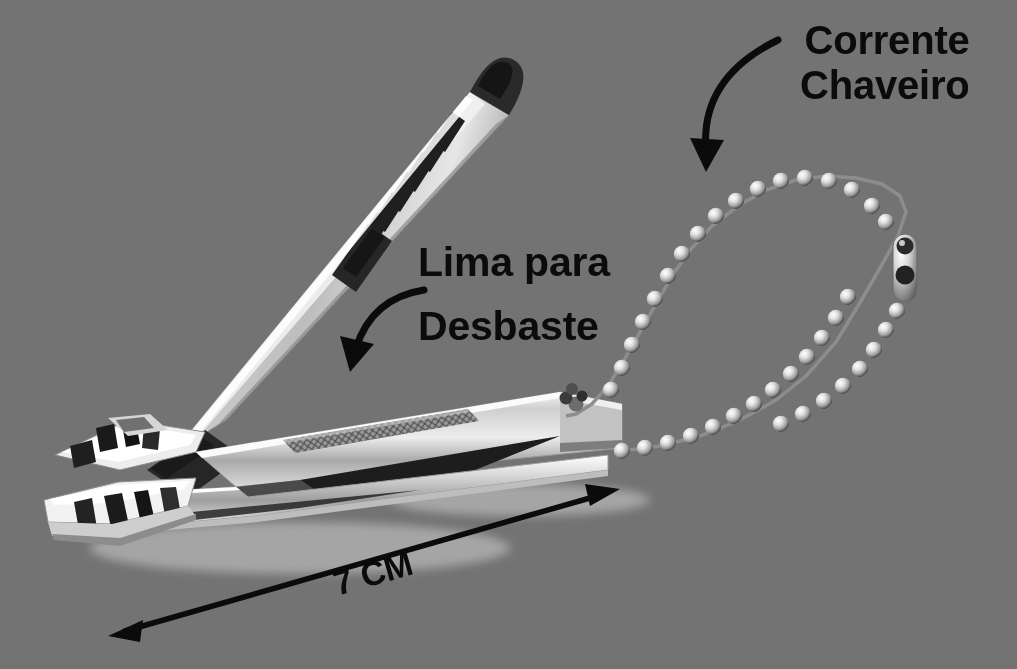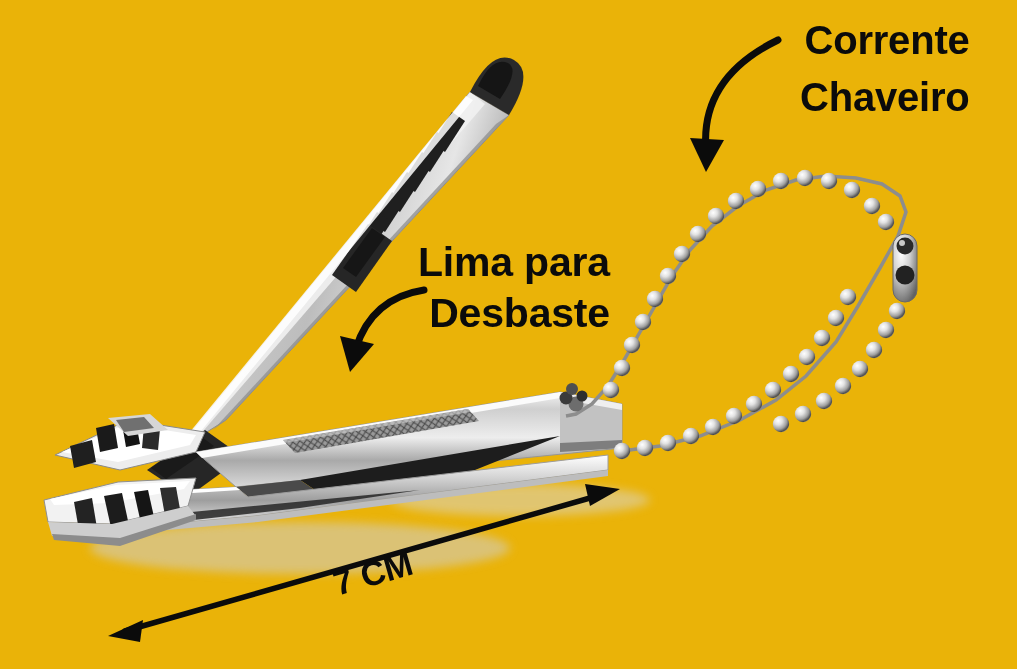"Corrente" #stage { background: #eab308 -> #737373 }
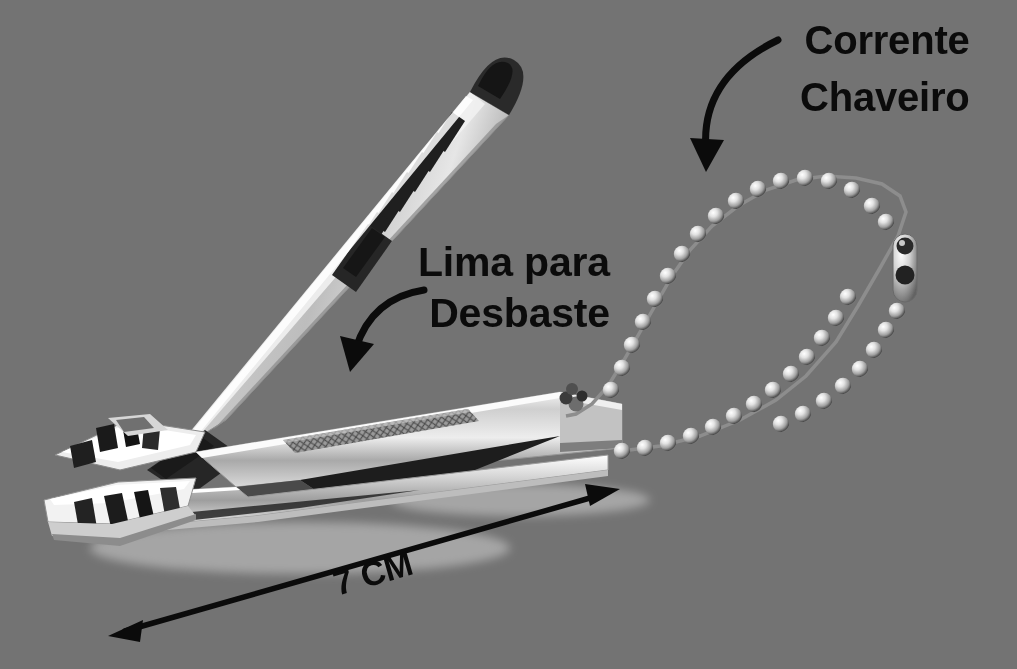"Chaveiro" #label-corrente .ln2 { margin-top: 12px -> 0 }
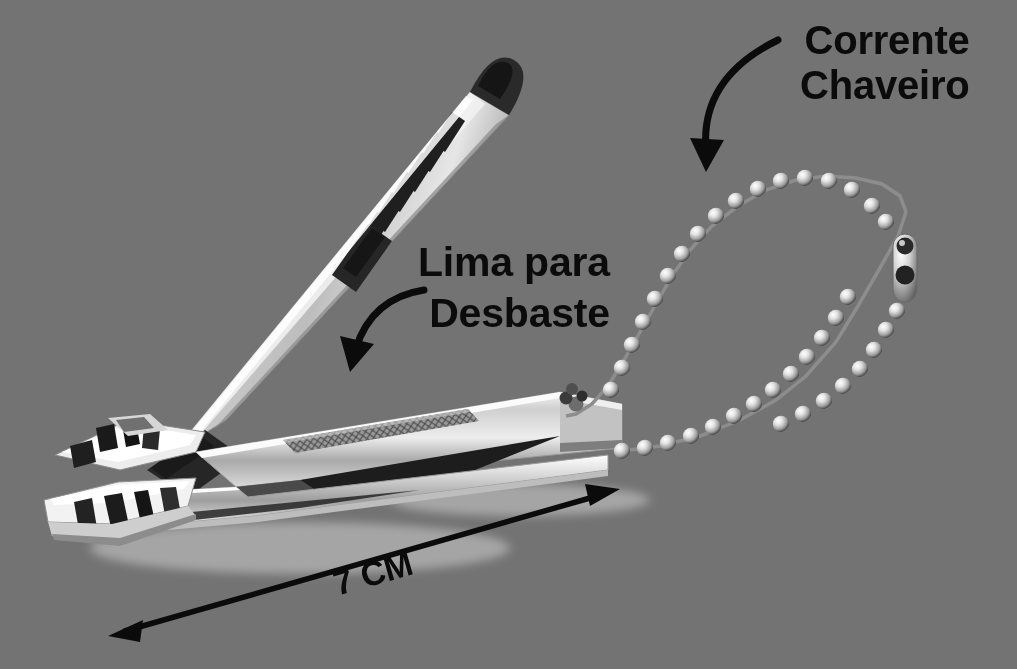"Desbaste" #label-lima .ln2 { margin-top: 5px -> 18px; text-align: right -> left }
